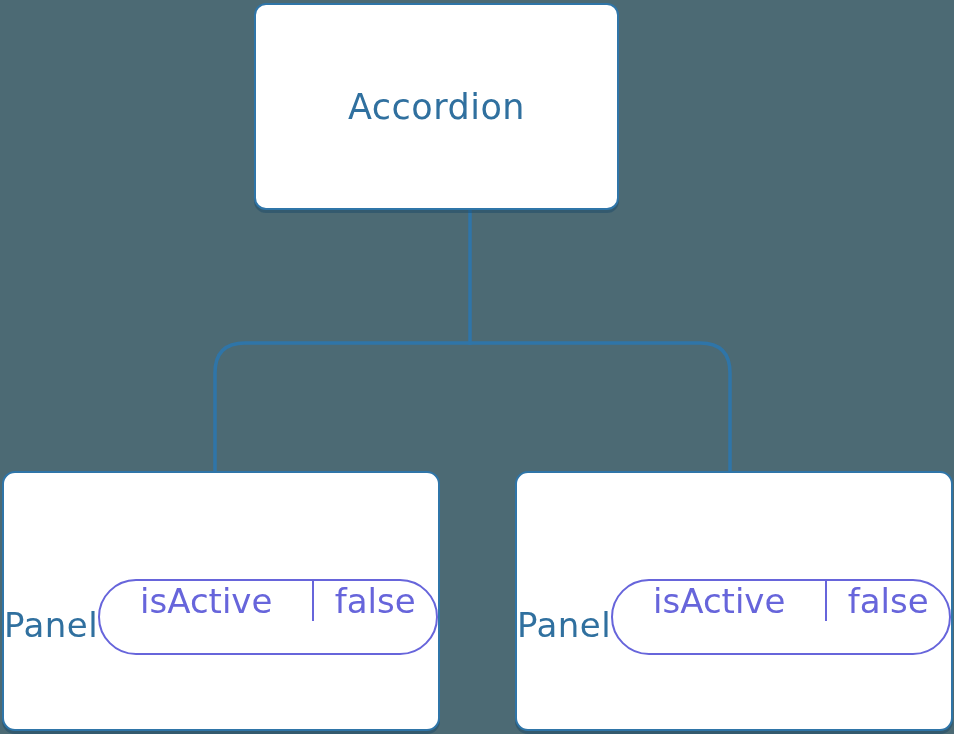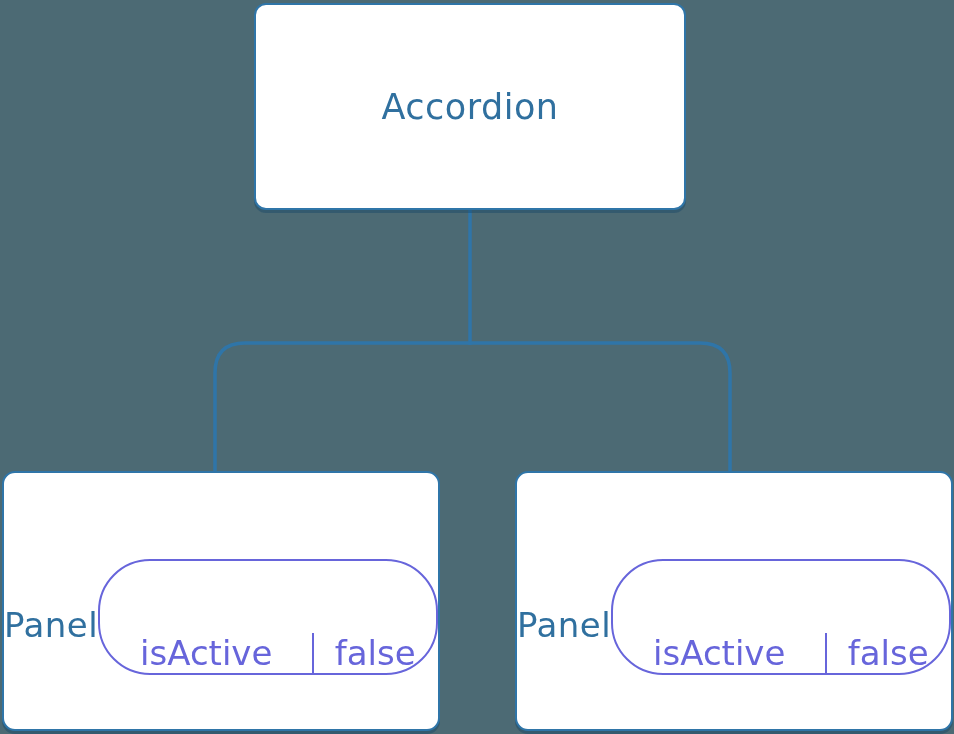"Accordion" .node-root { width: 432px -> 365px }
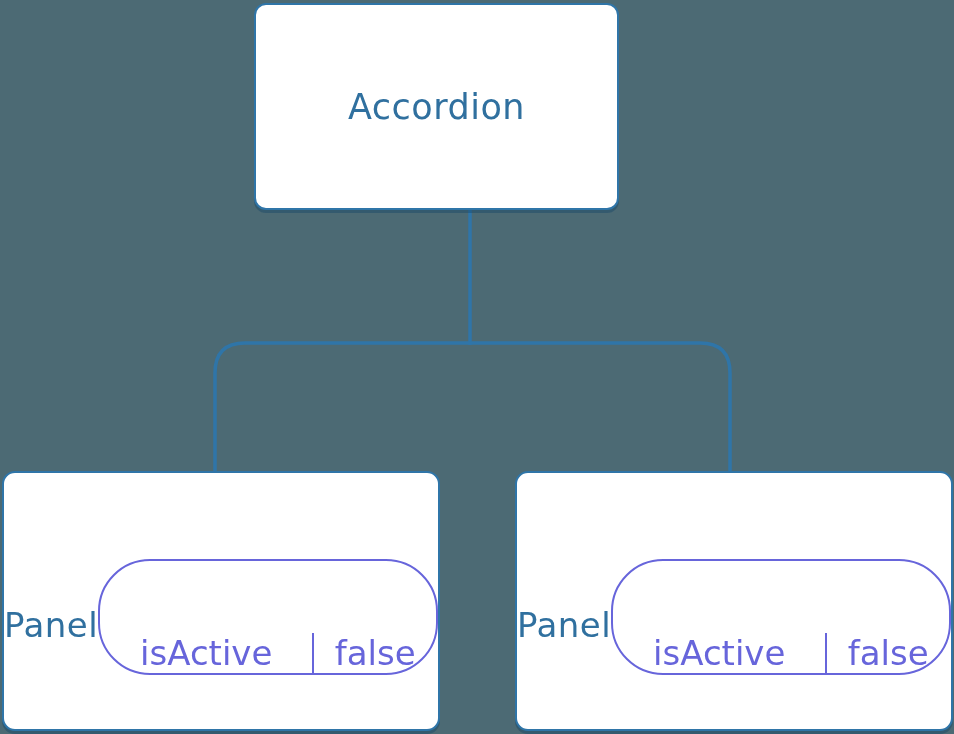"isActive" .state-pill { align-items: flex-end -> flex-start; height: 116px -> 76px }
